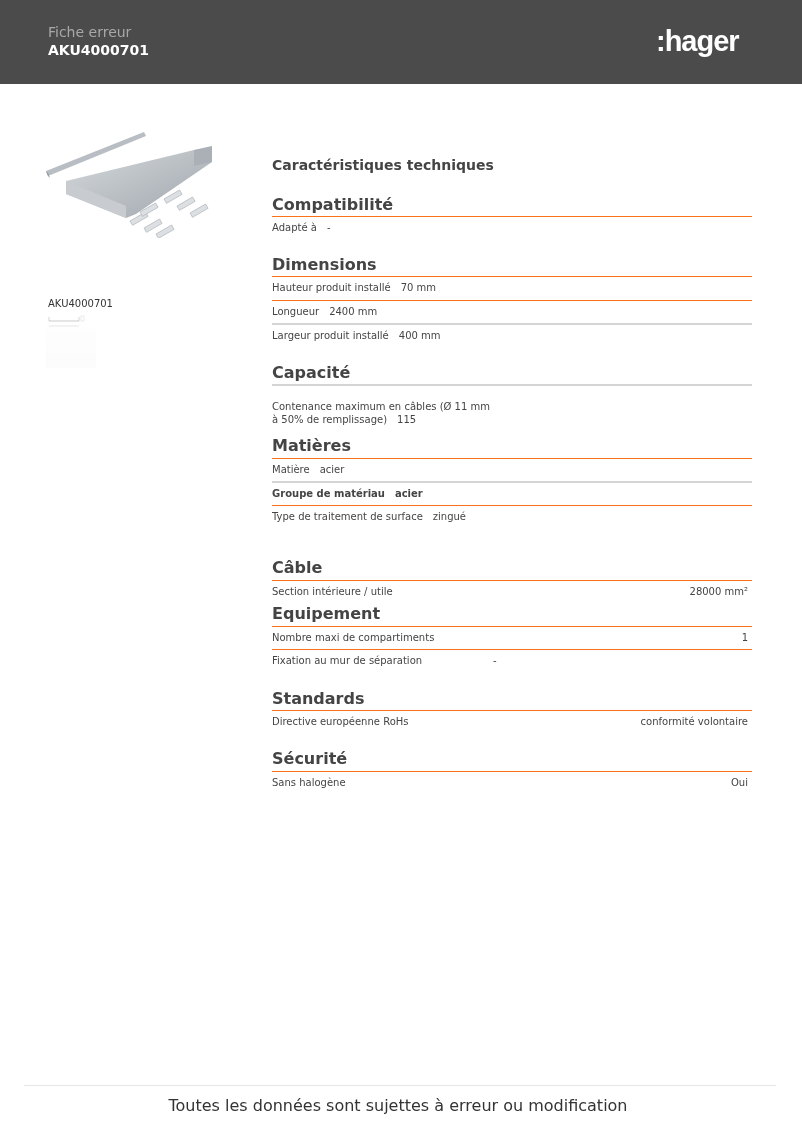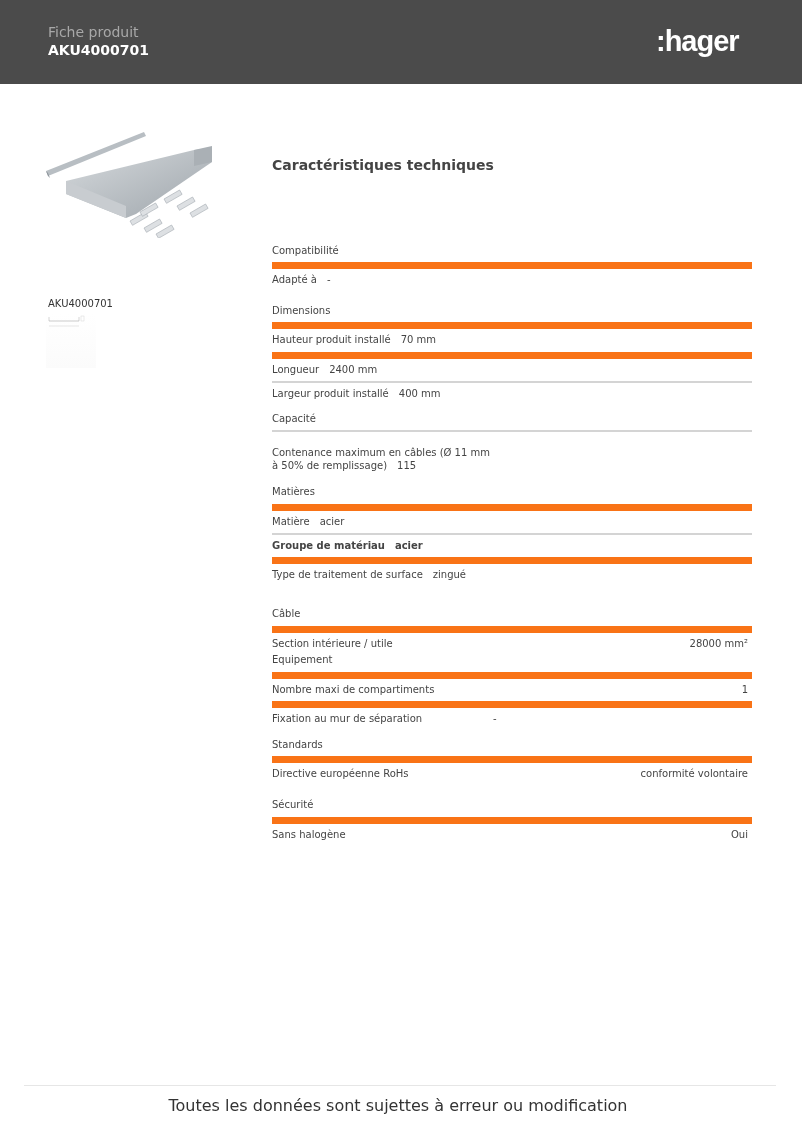"Fiche produit" div.subtitle { text: produit -> erreur }
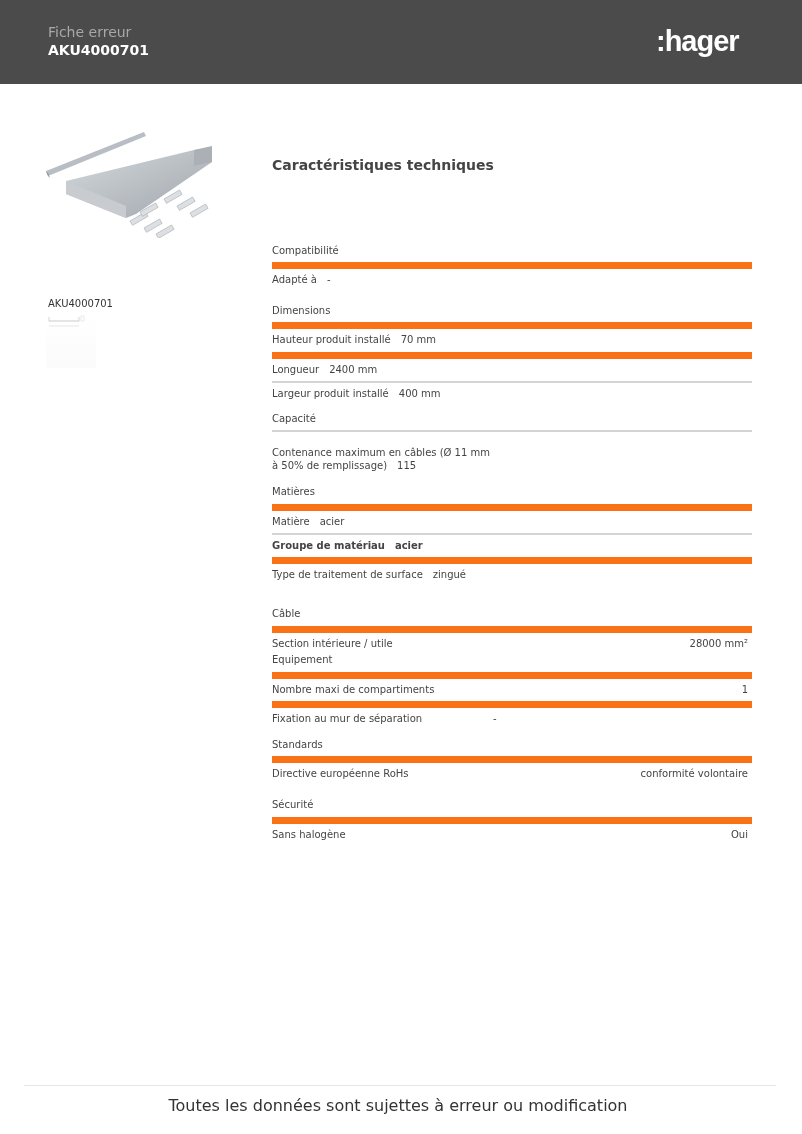"Compatibilité" .sec-head { font-size: 10px -> 16px; font-weight: normal -> bold; margin-top: 46px -> none }
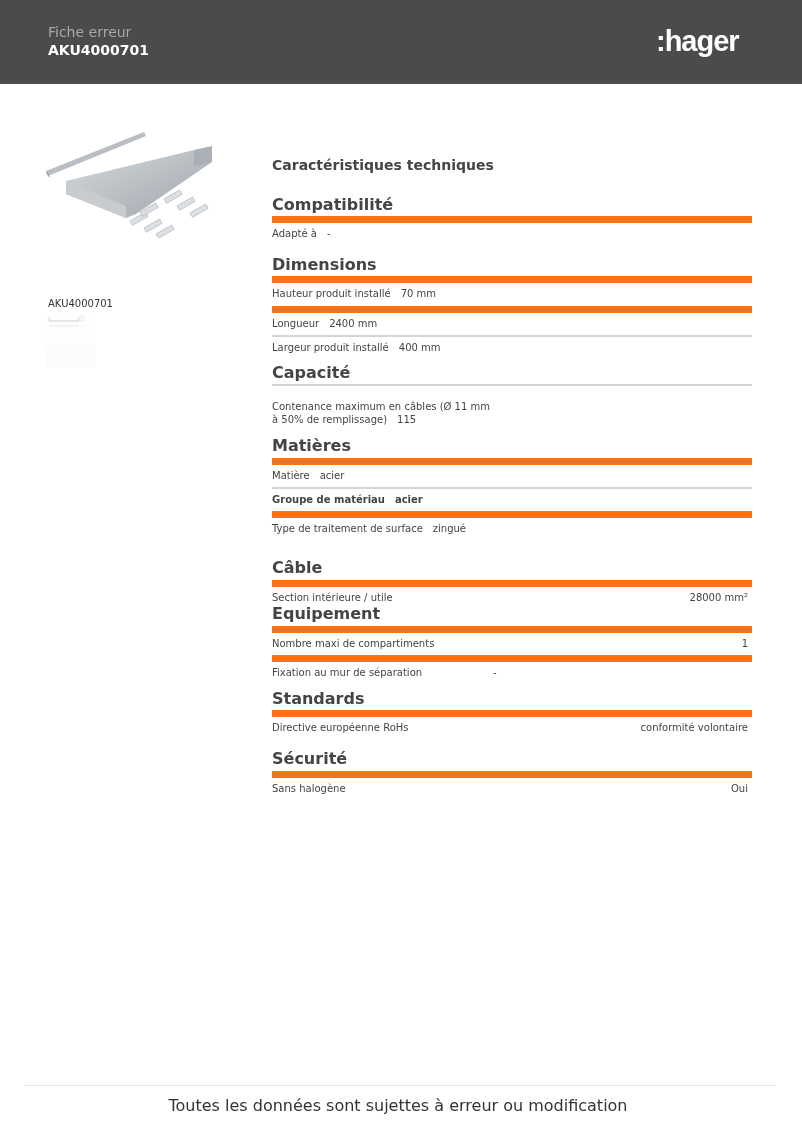"Adapté à -" .row { border-top: 7px solid #f97316 -> 1px solid #f97316 }
